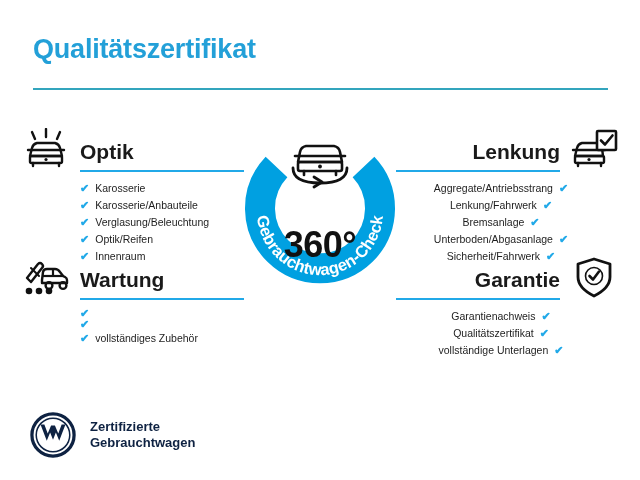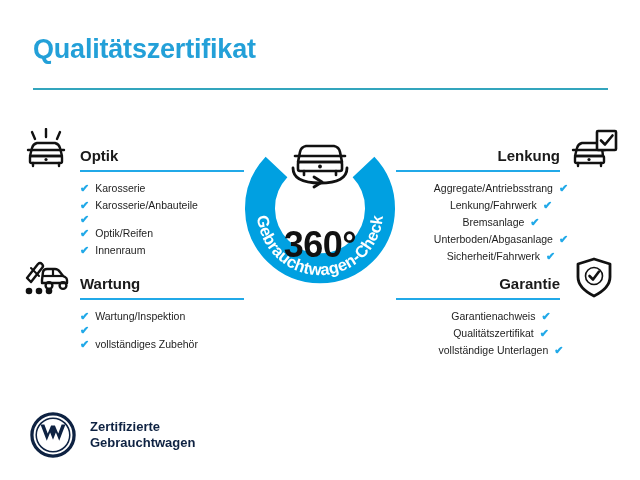"Optik" .sec-title { font-size: 15px -> 21px }
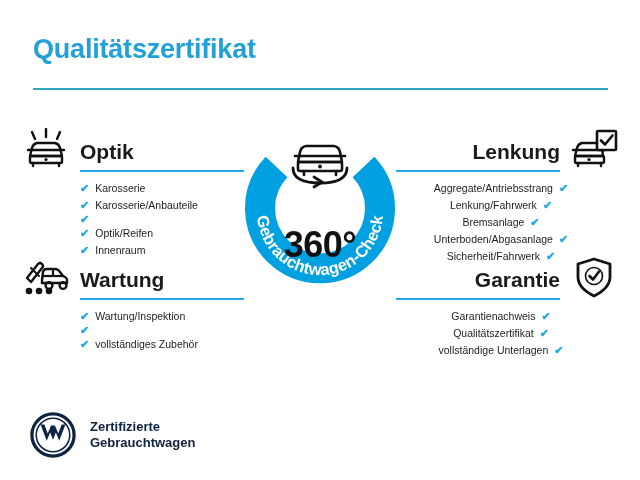"Verglasung/Beleuchtung" span { html: none -> <span>Verglasung/Beleuchtung</span> }
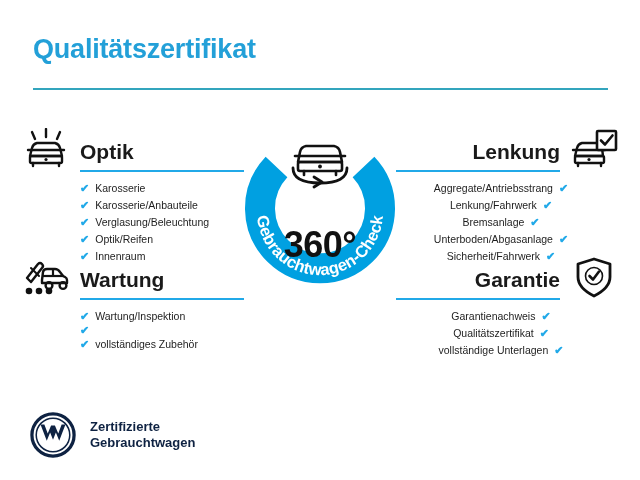"Wartung/Inspektion" span { html: <span>Wartung/Inspektion</span> -> none }
